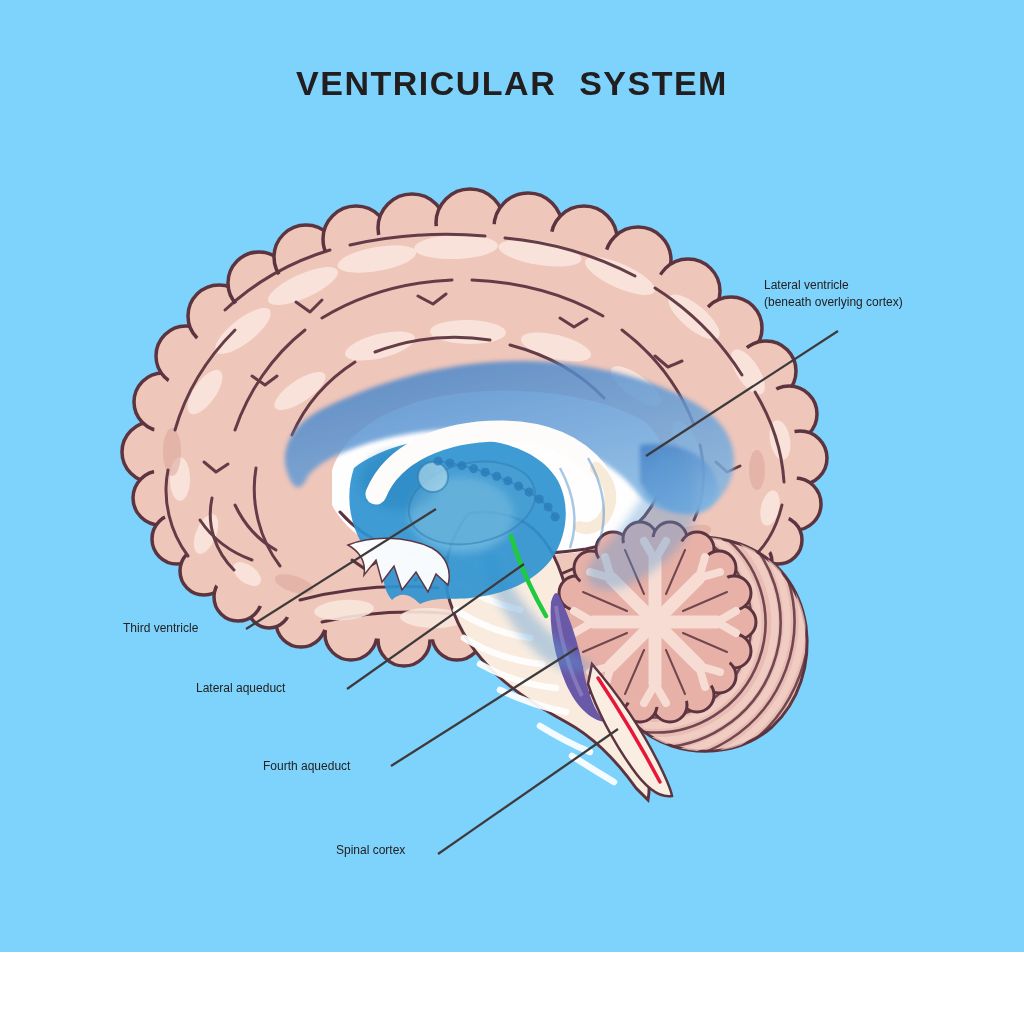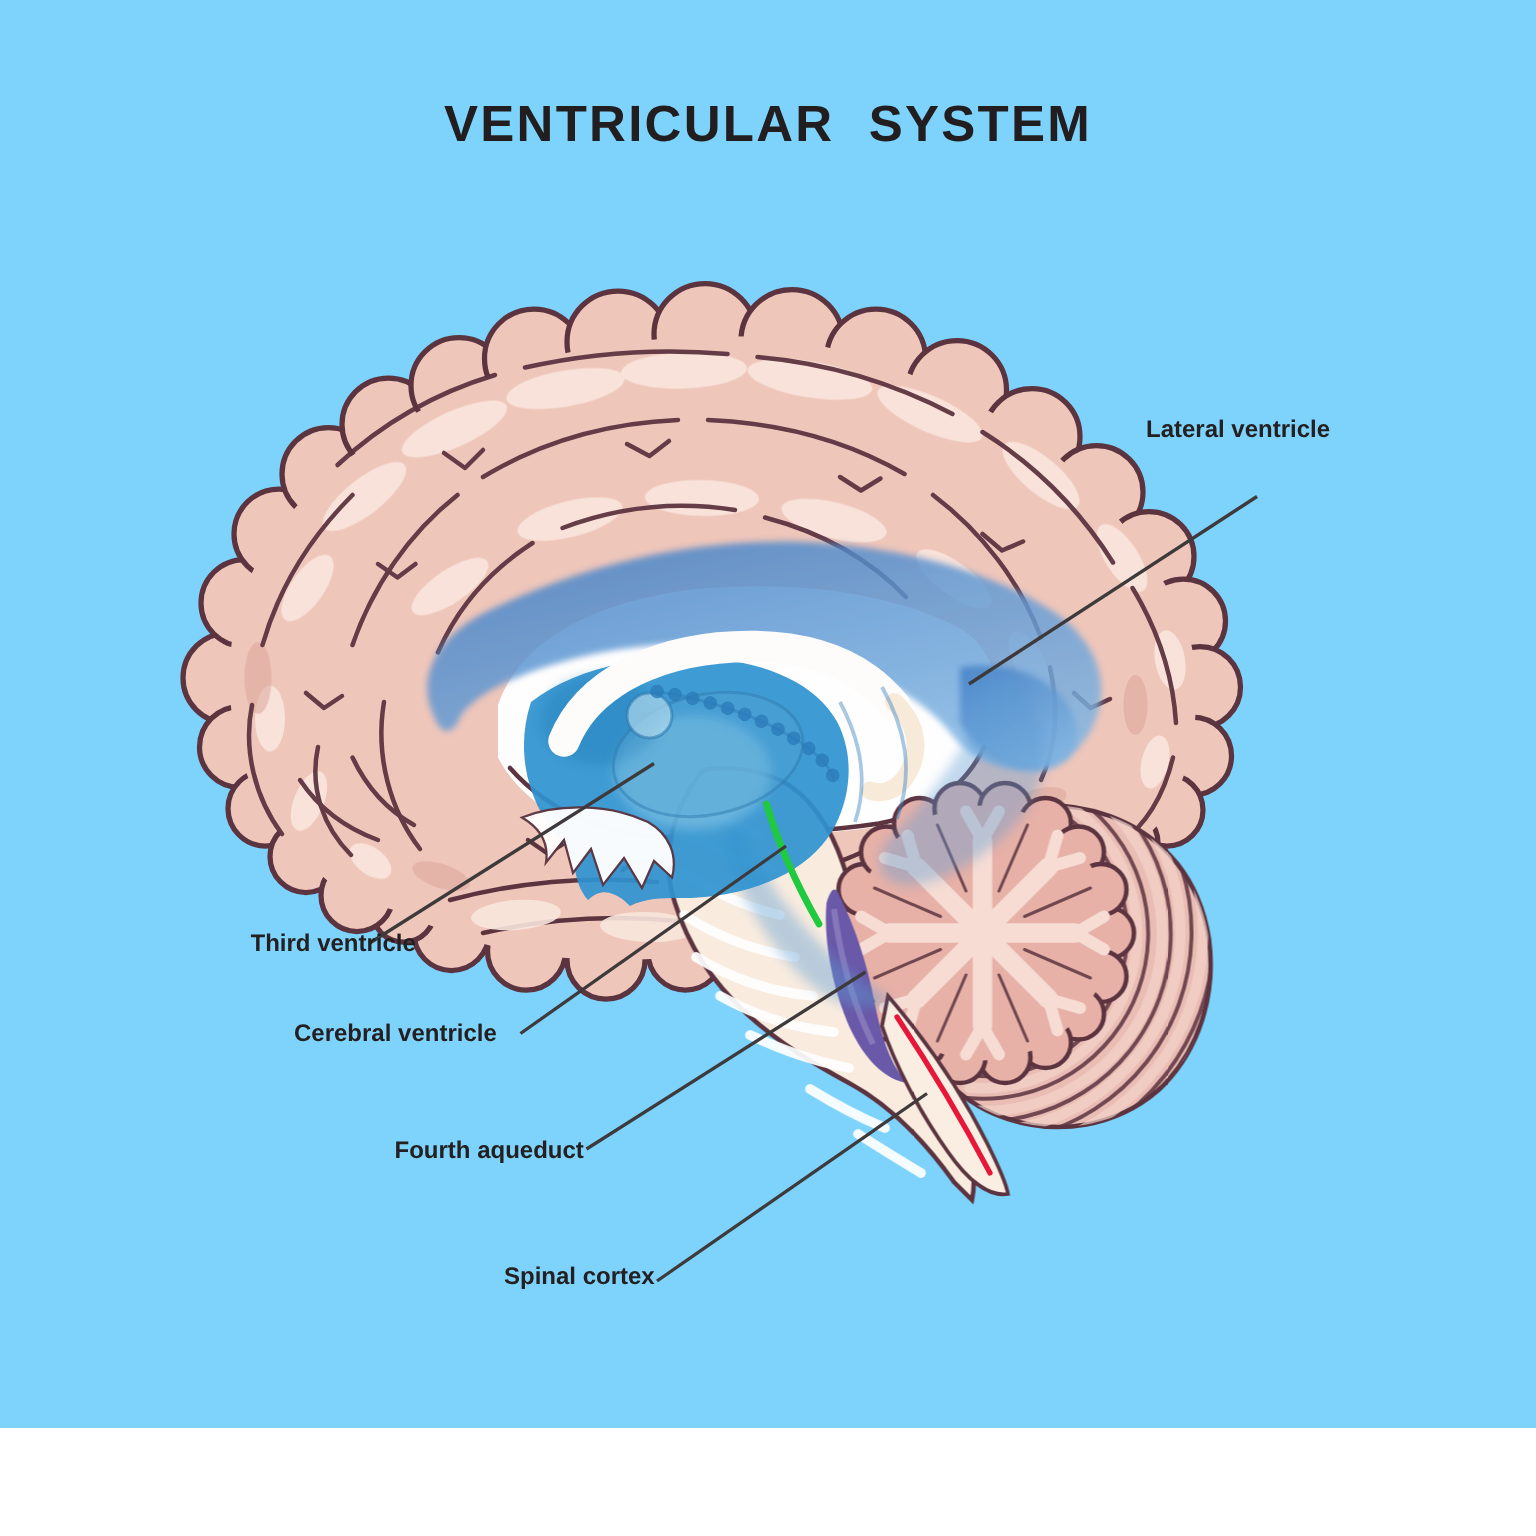"Lateral ventricle" .lbl { font-size: 16px -> 12px; font-weight: 700 -> 400 }
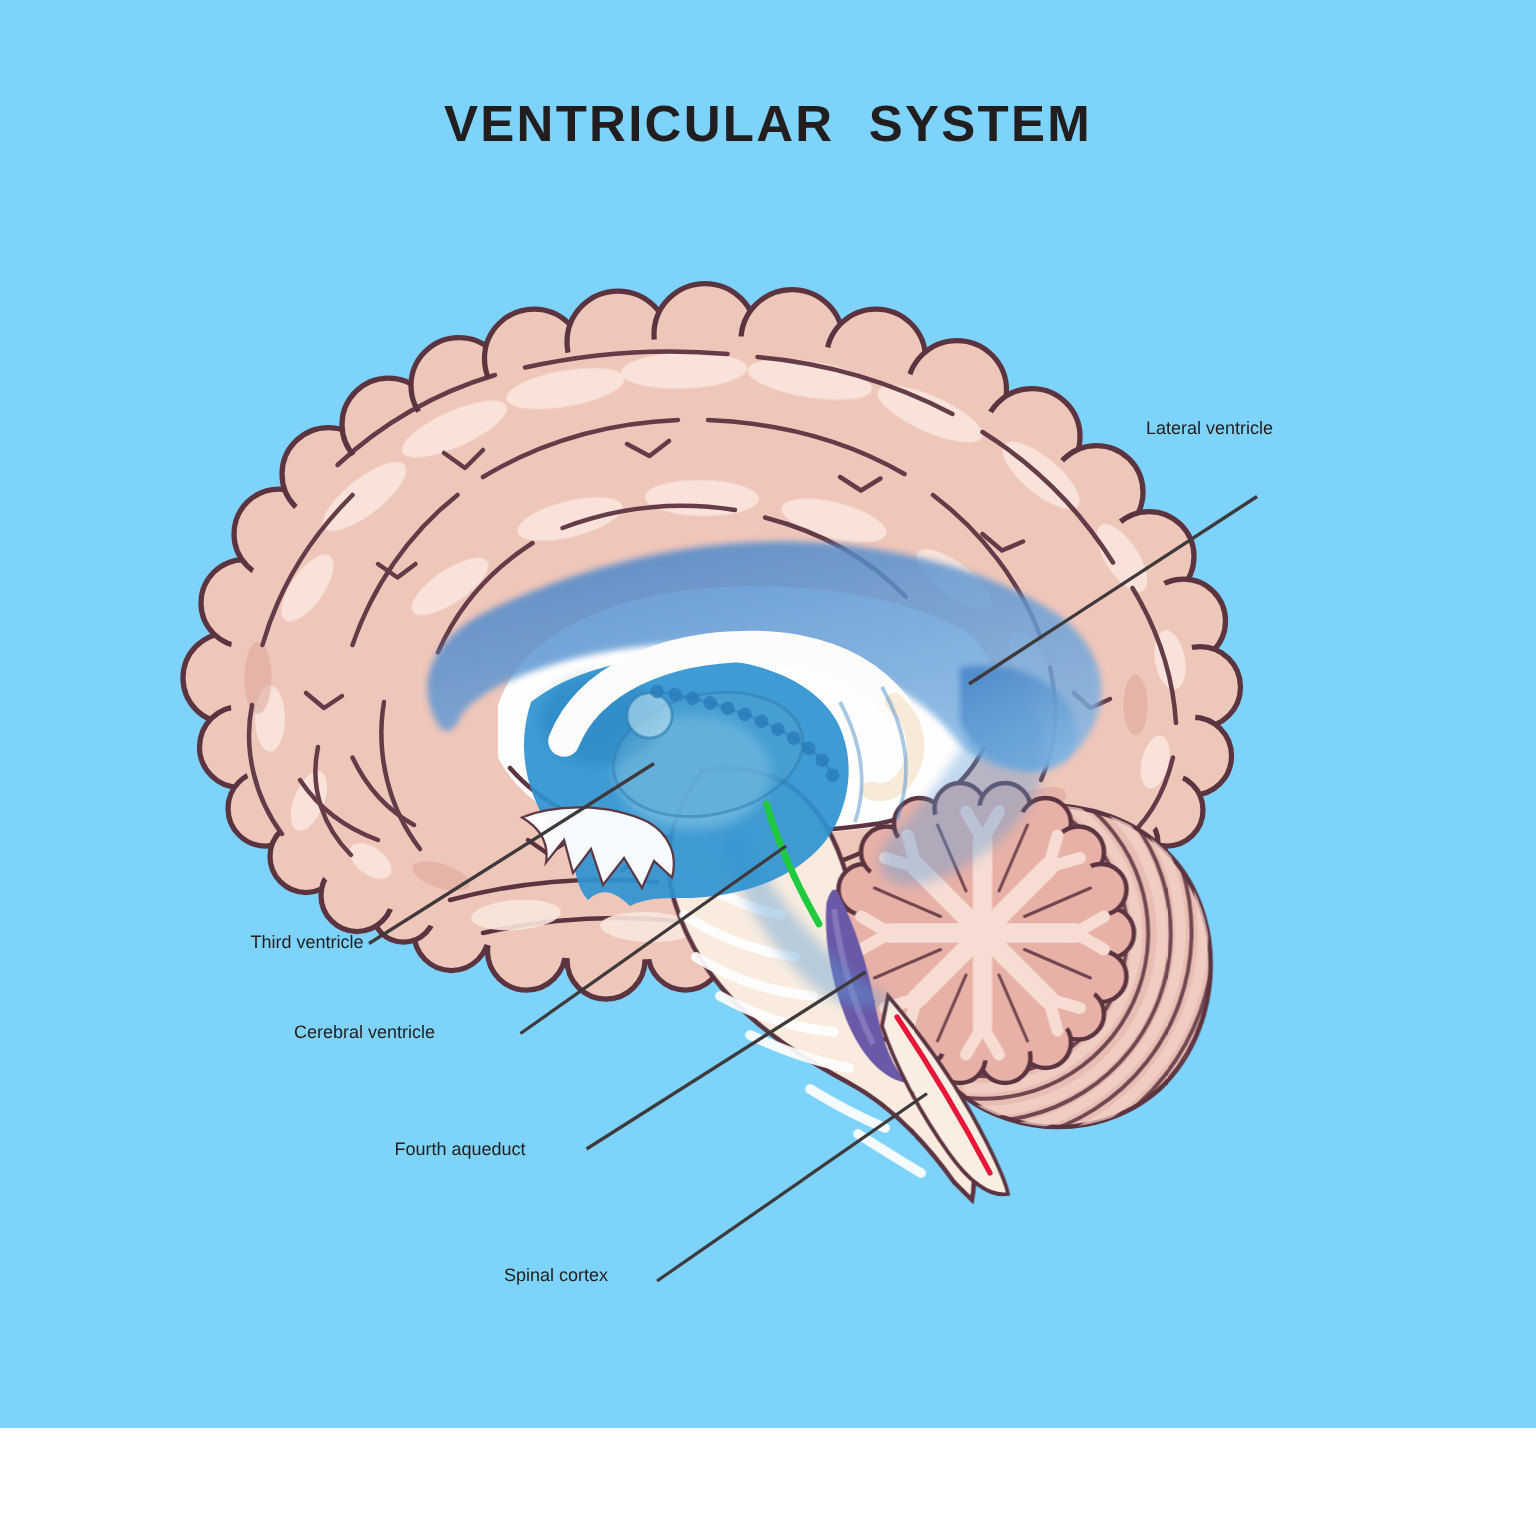"(beneath overlying cortex)" span.l2 { html: none -> <span>(beneath overlying cortex)</span> }
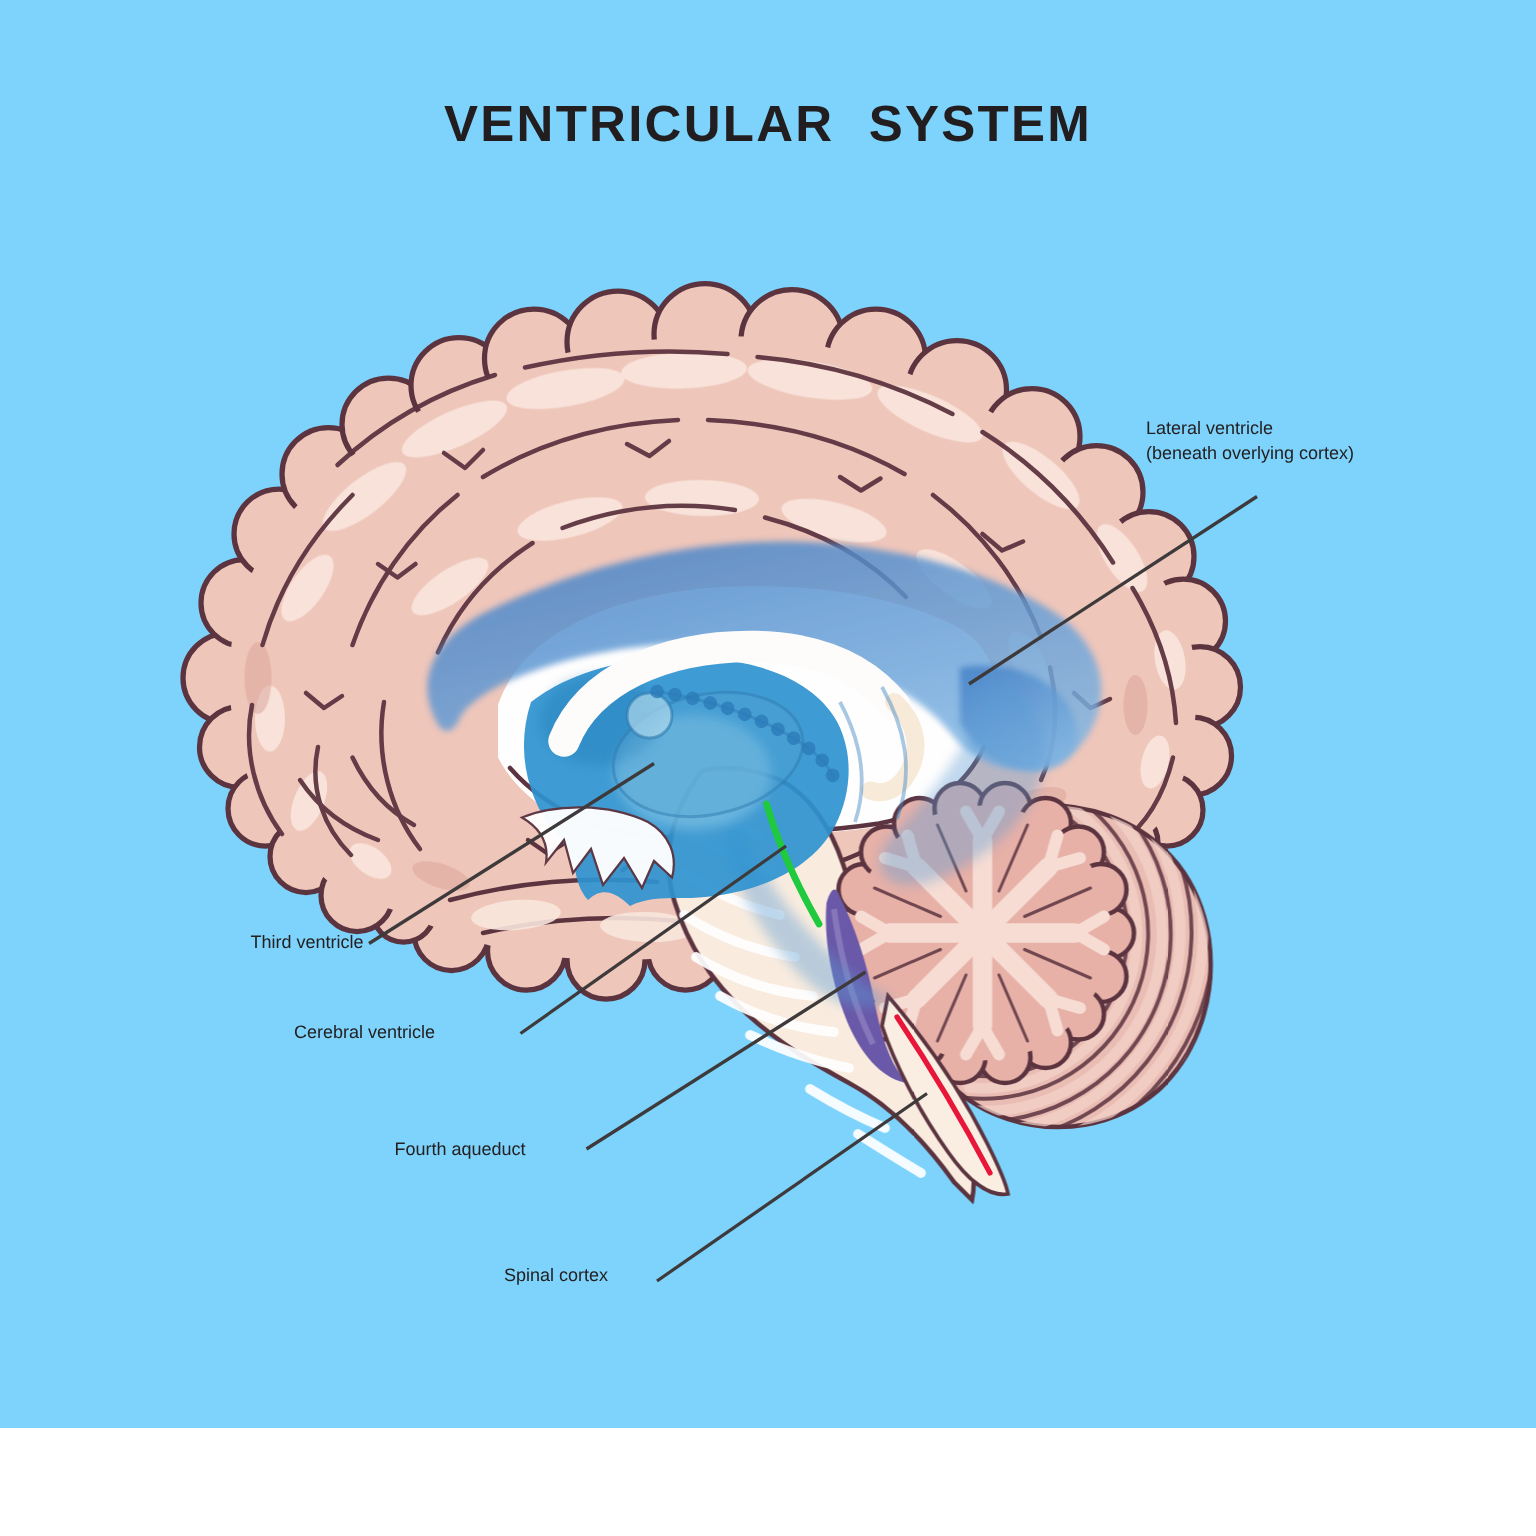"Third ventricle" div.lbl { margin-left: 44px -> none }
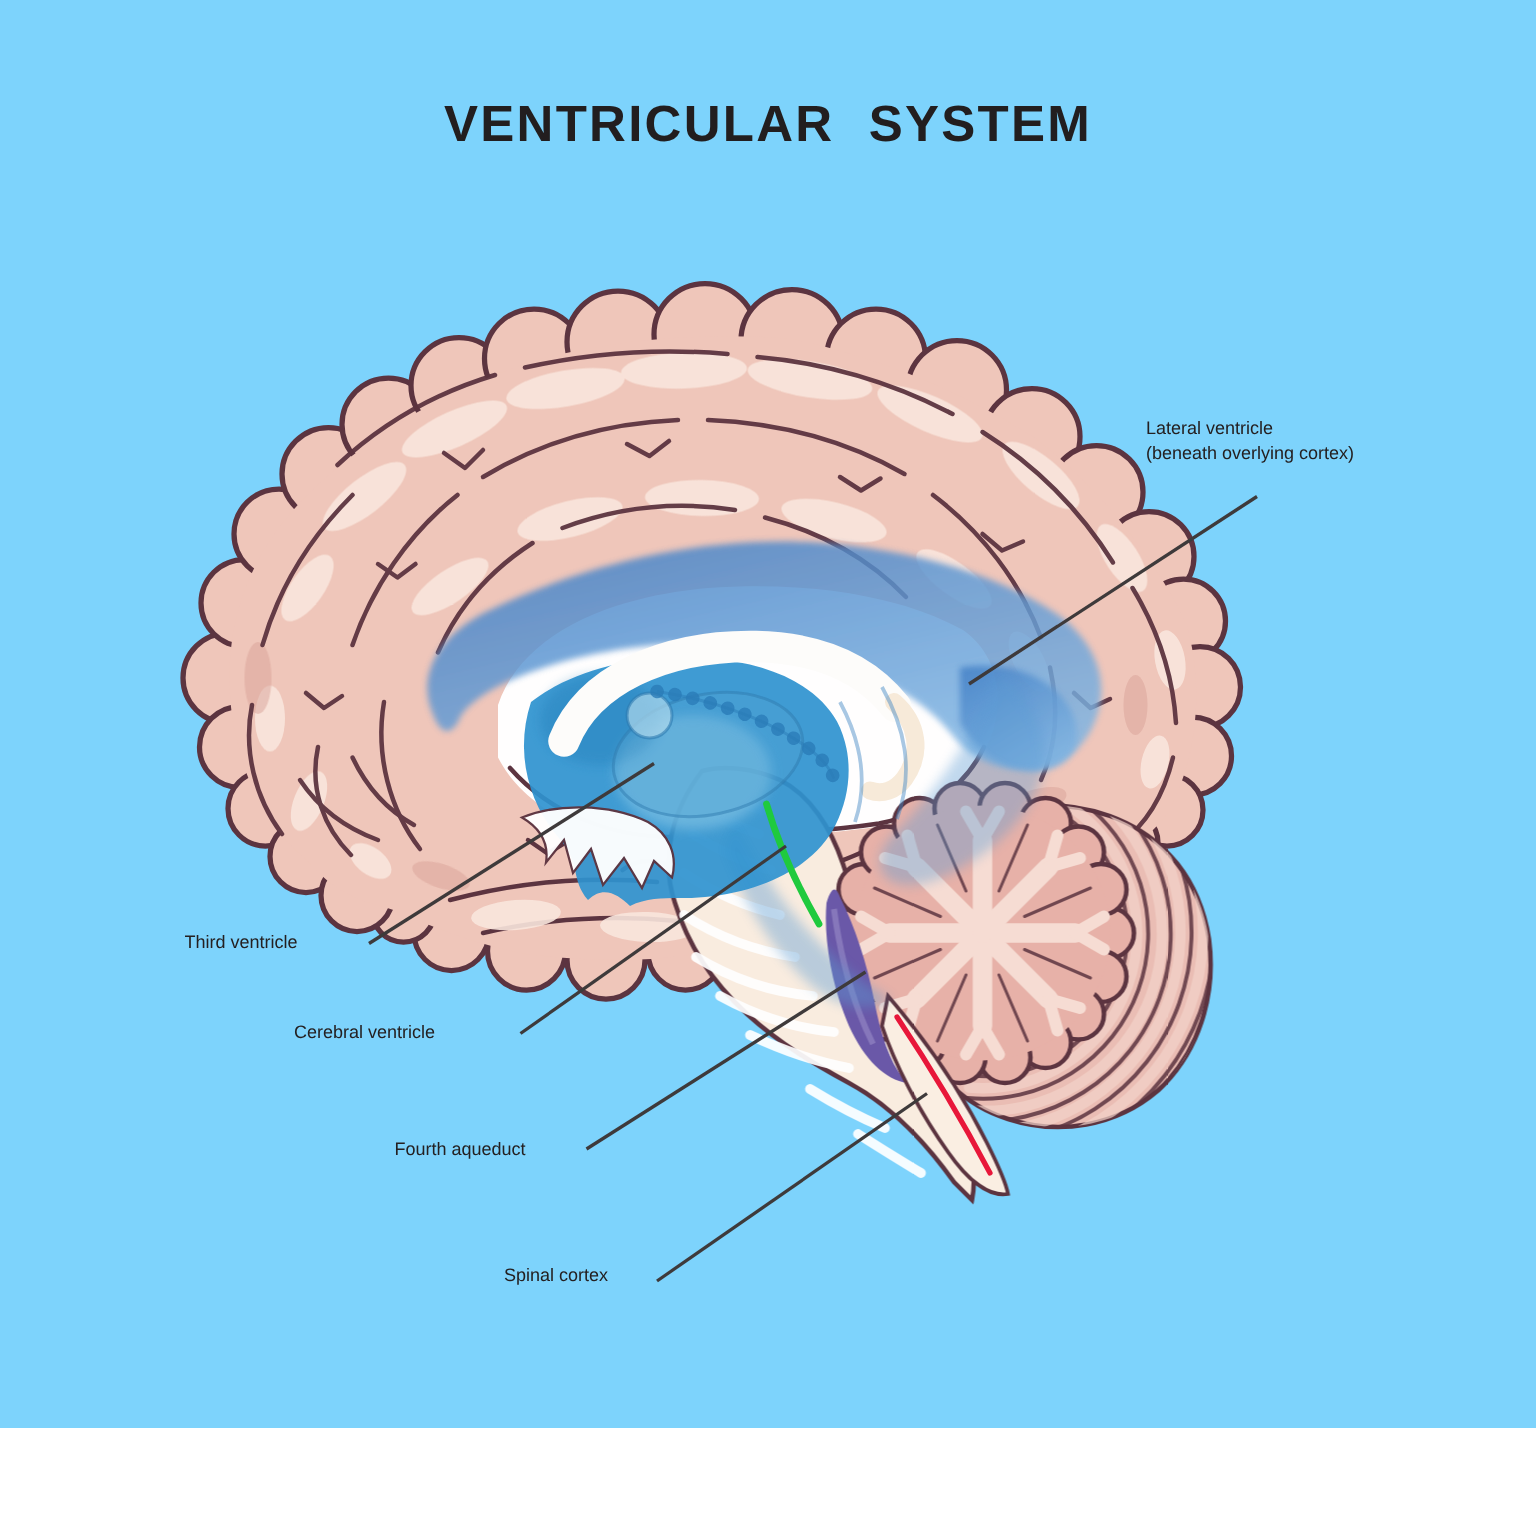"Cerebral ventricle" div.lbl { text: Cerebral ventricle -> Lateral aqueduct }
